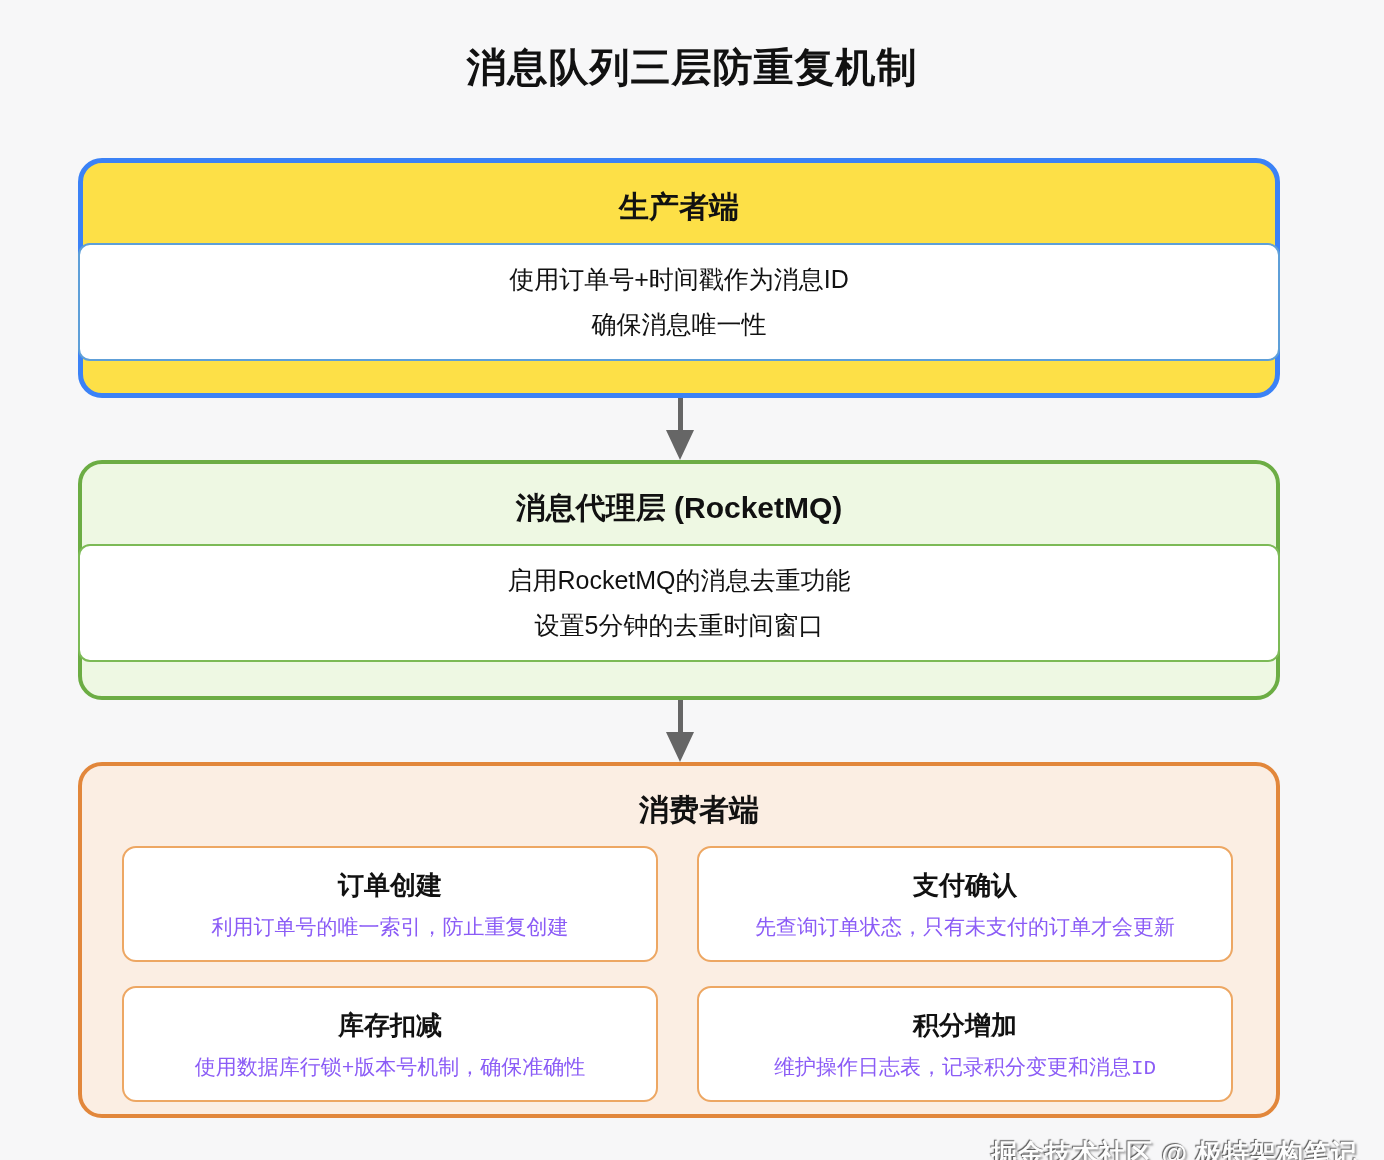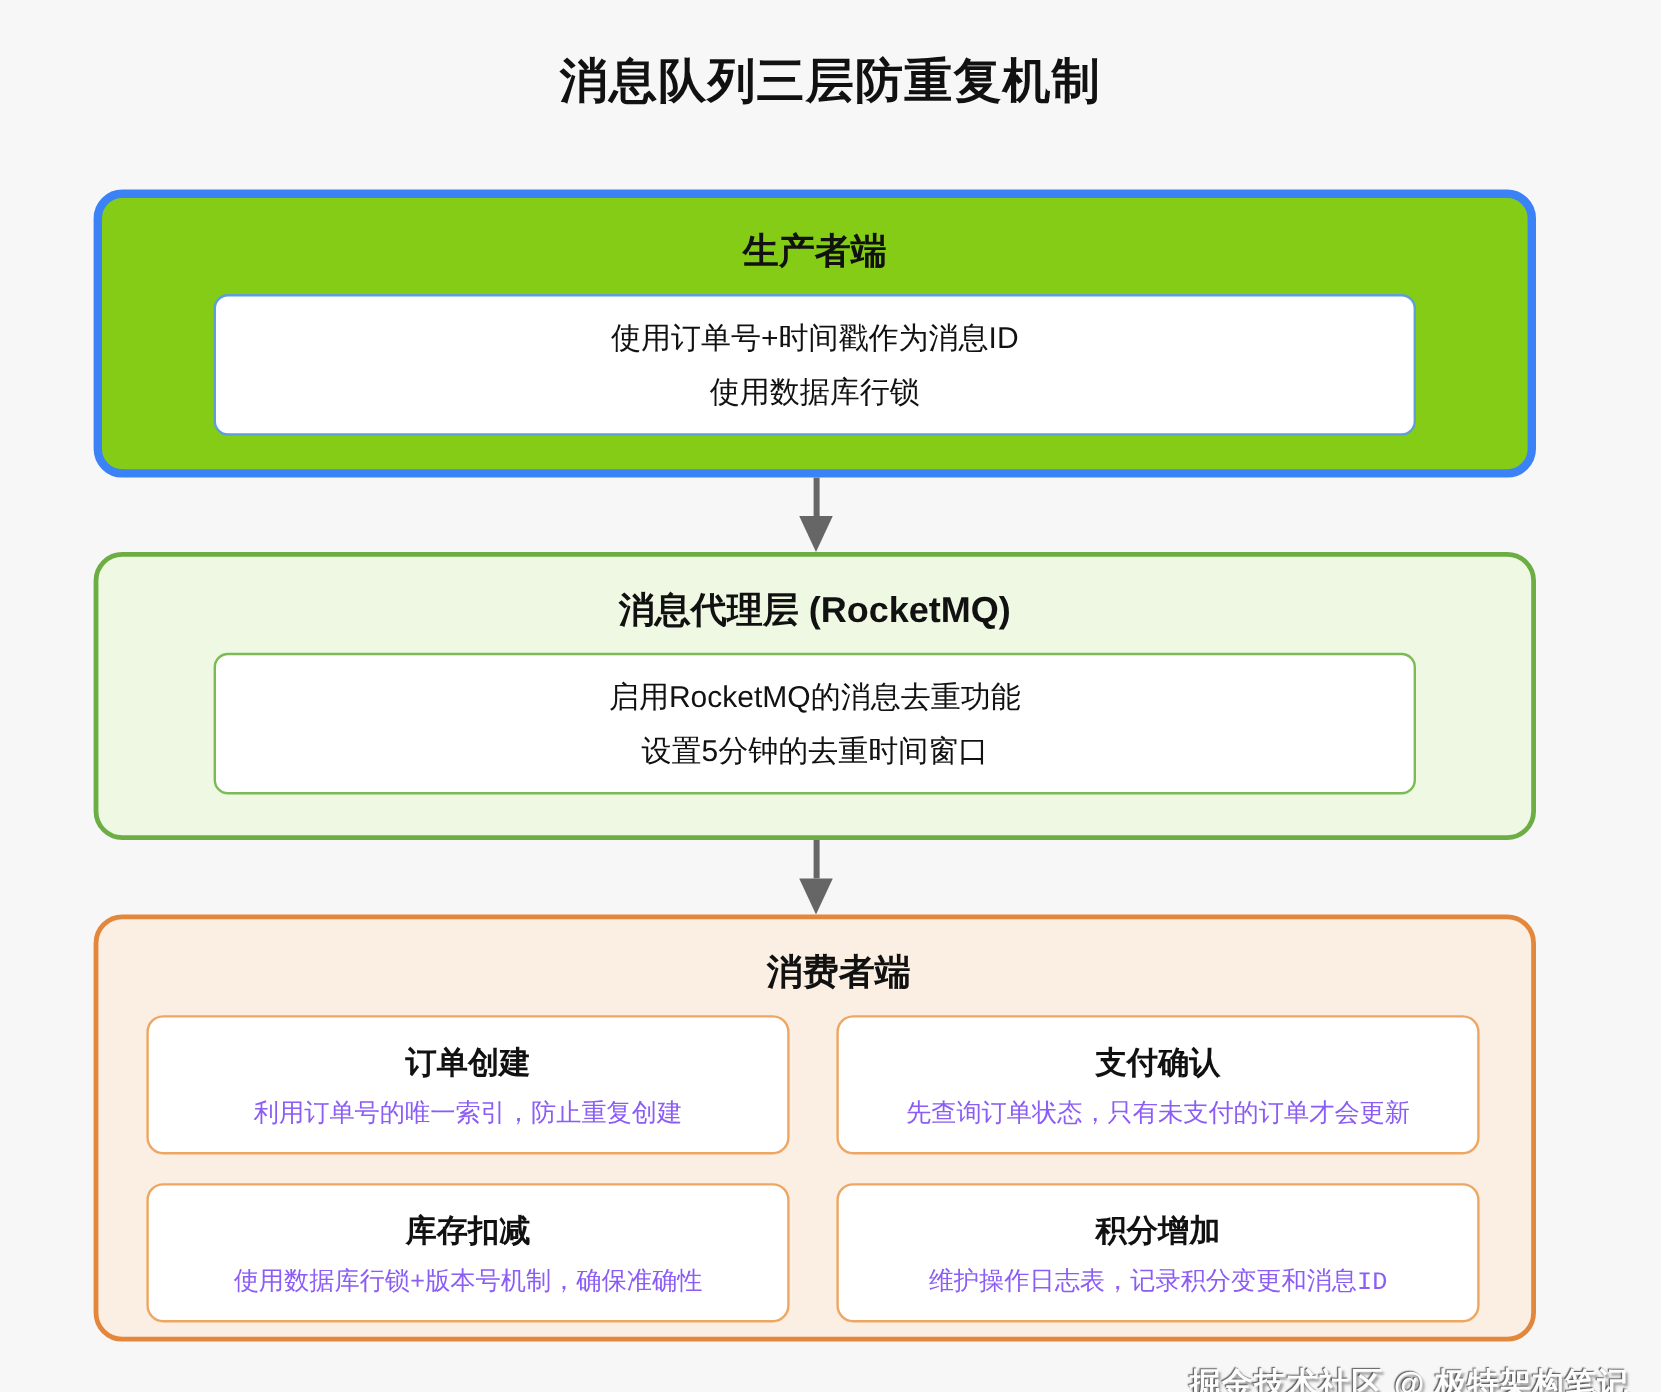"生产者端" .layer-producer { background: #84cc16 -> #fde047; border: 7px solid #3b82f6 -> 5px solid #3b82f6 }
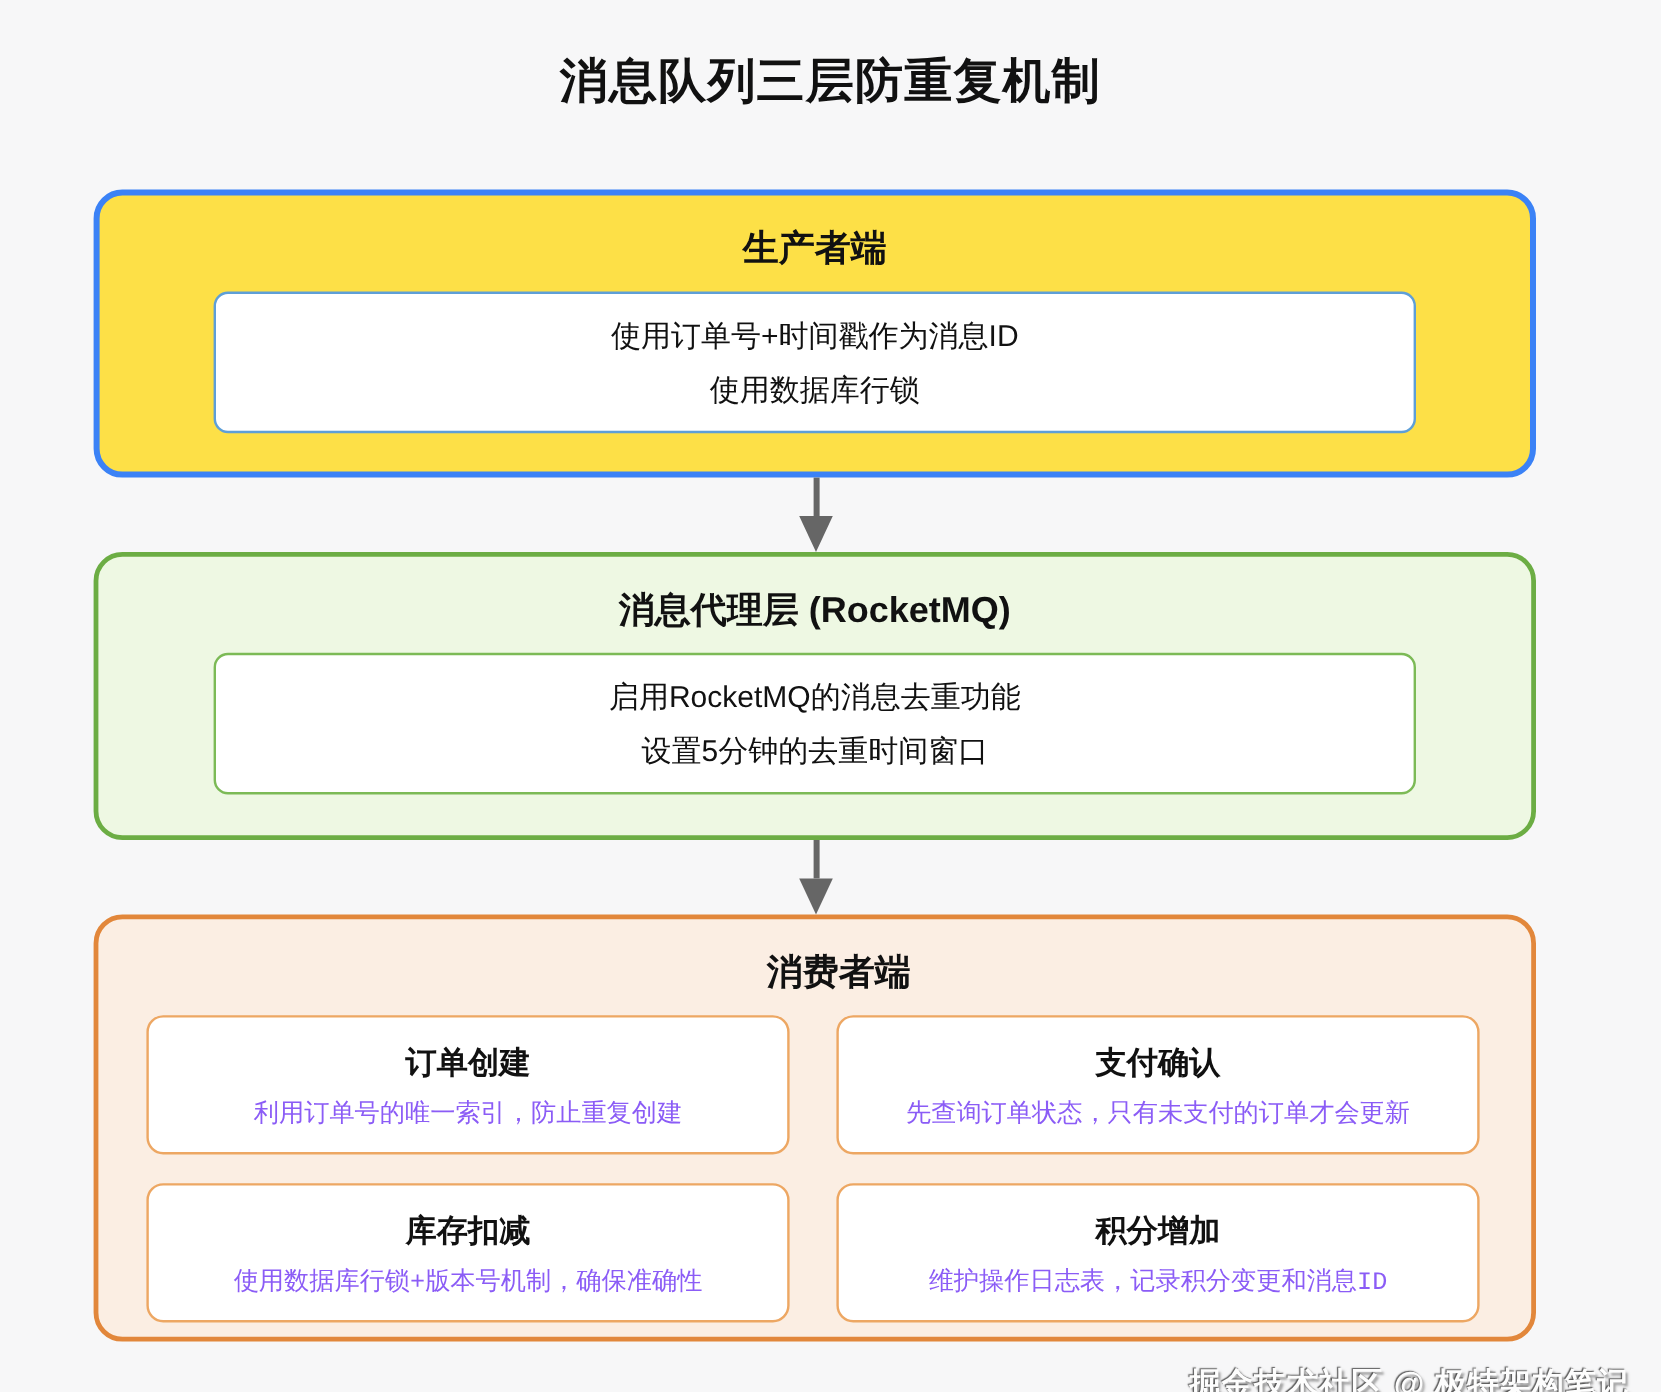"使用订单号+时间戳作为消息ID" .step-box { width: 1002px -> 1202px }
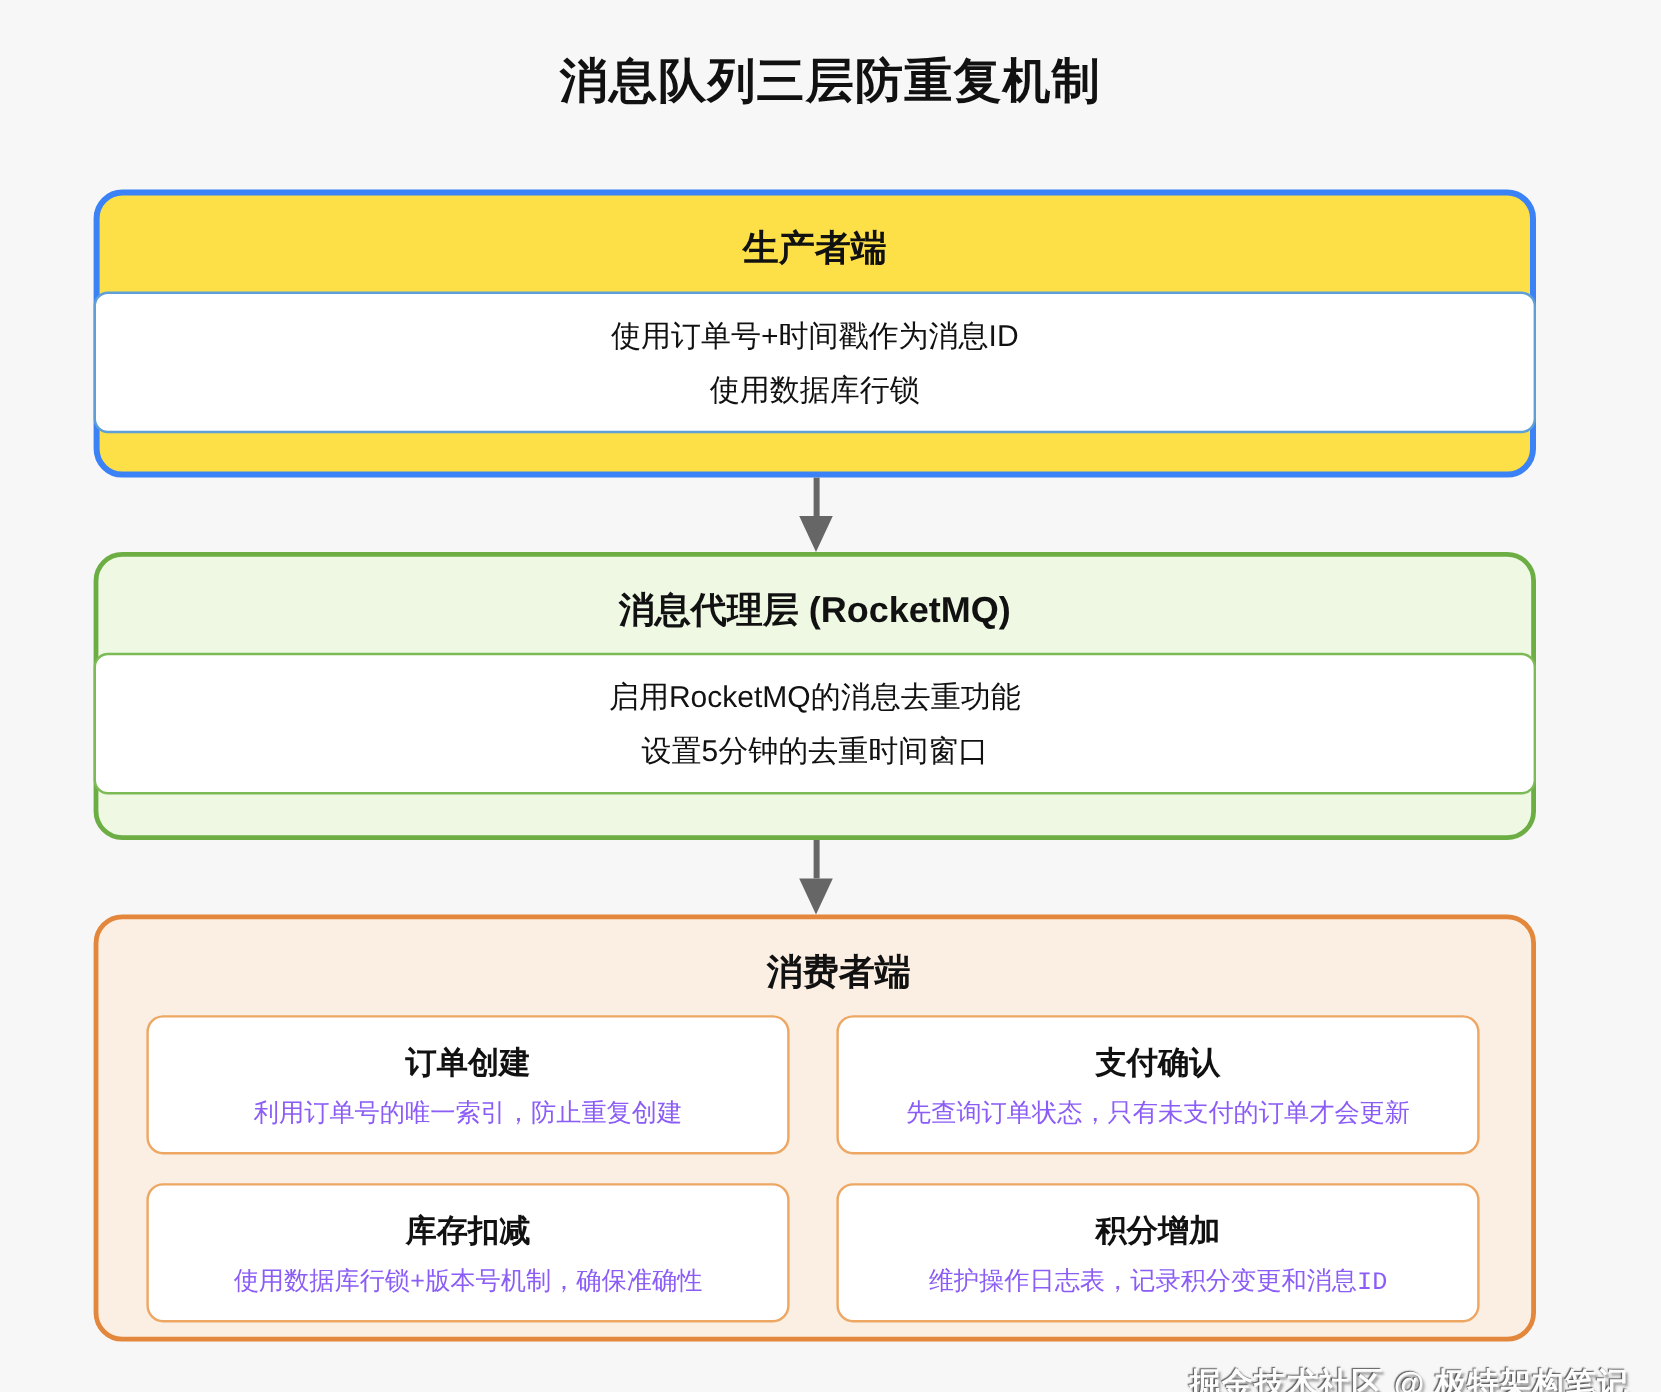"使用数据库行锁" div.step-line { text: 使用数据库行锁 -> 确保消息唯一性 }
